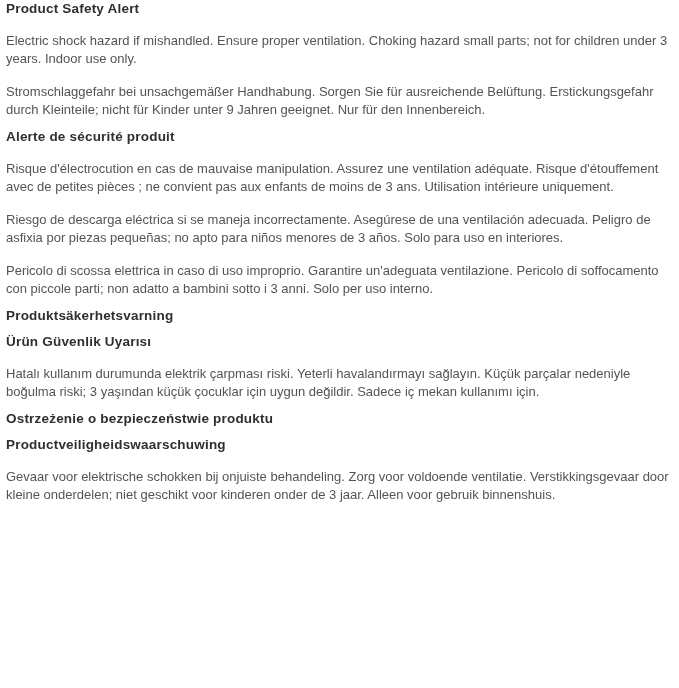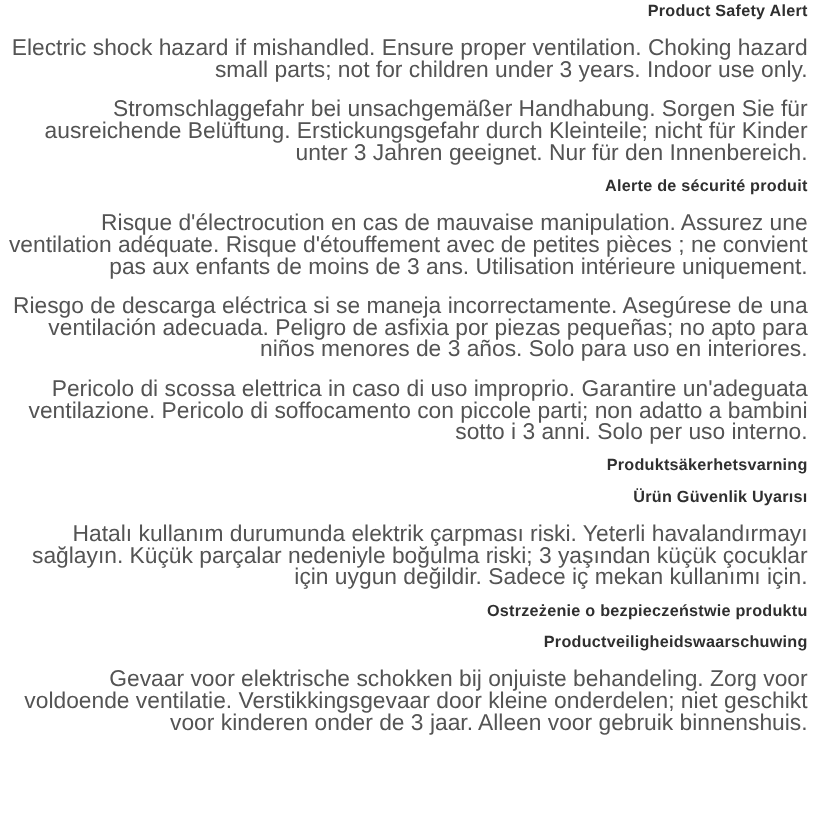"Product Safety Alert" .alert-section { text-align: right -> left }
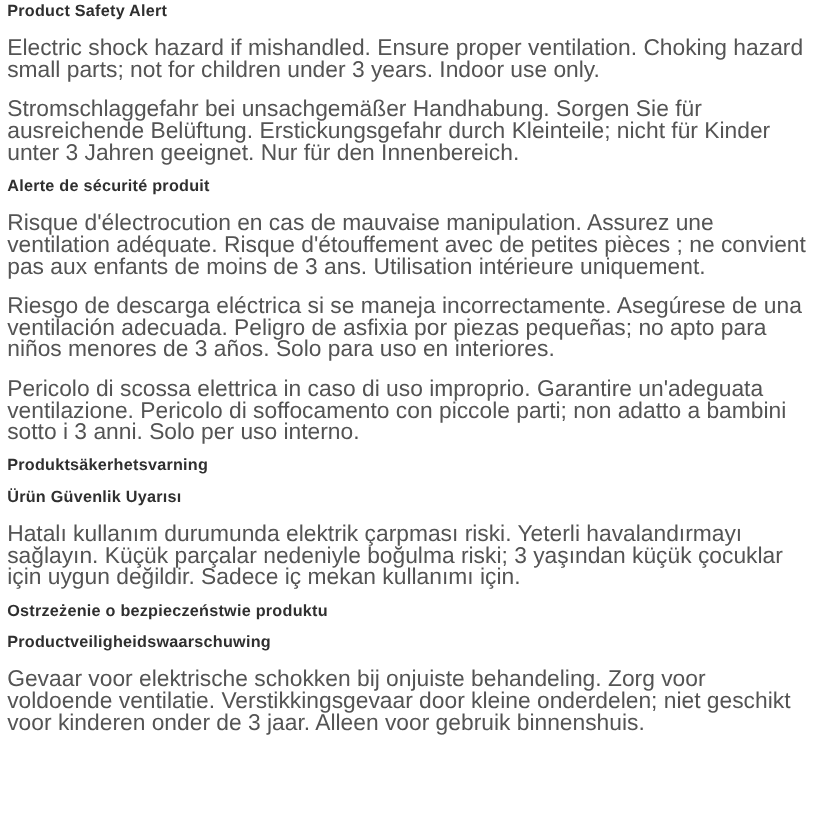"Electric shock hazard if mishandled." .alert-body { font-size: 19px -> 13px }
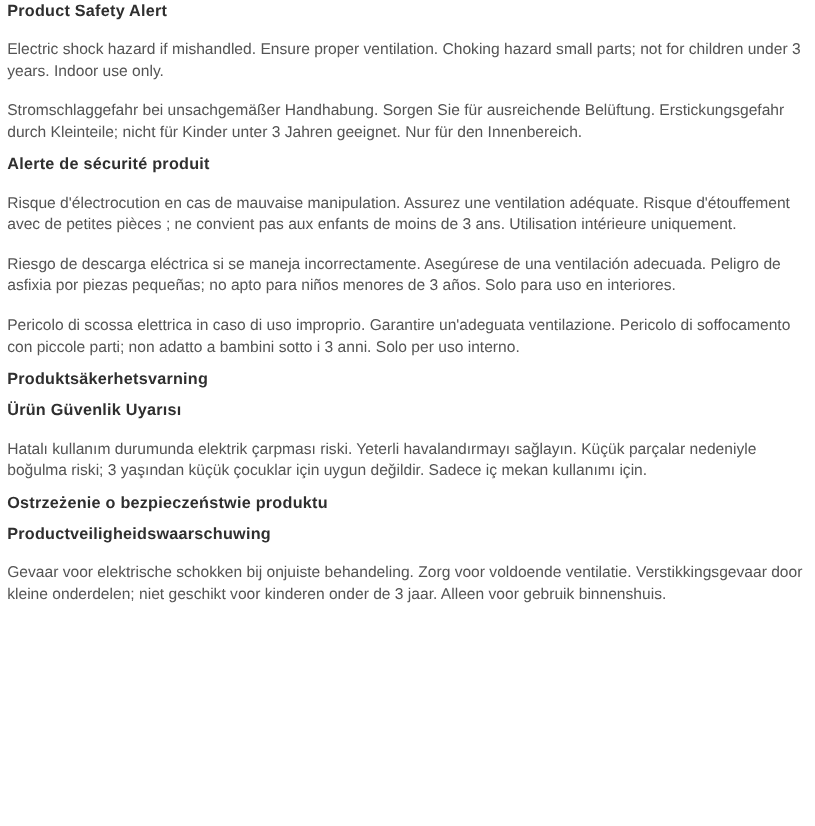"Stromschlaggefahr bei unsachgemäßer" p.alert-body { text: 3 -> 9 }
